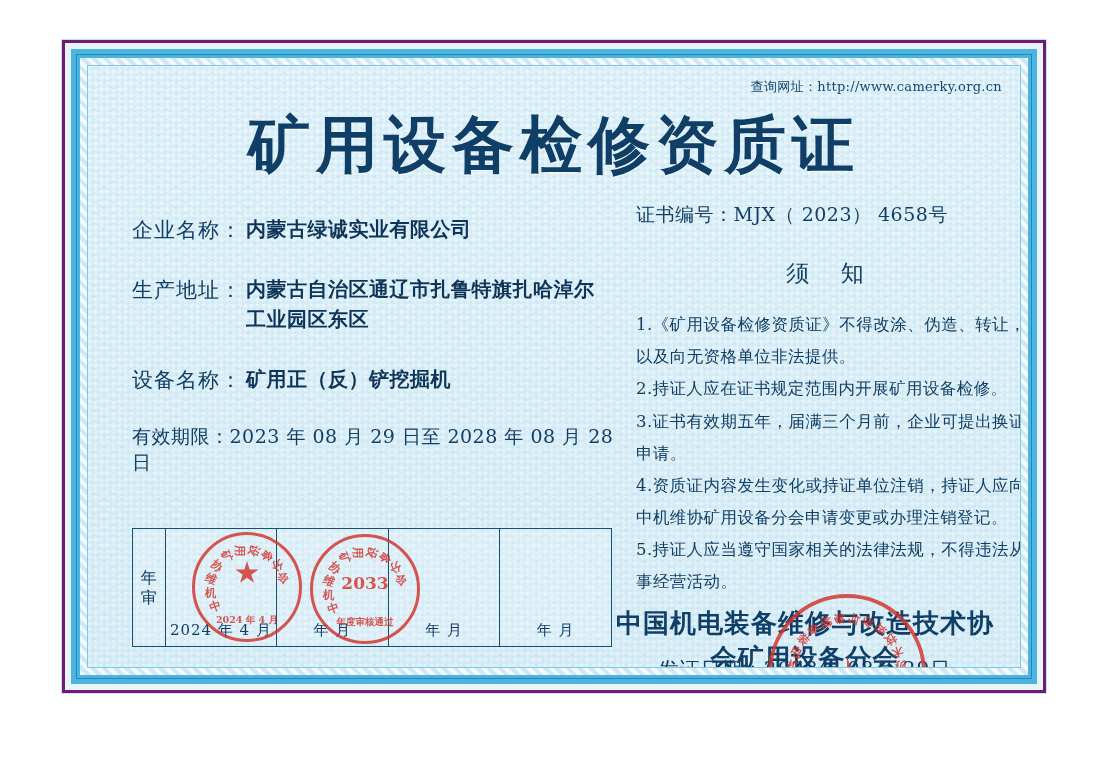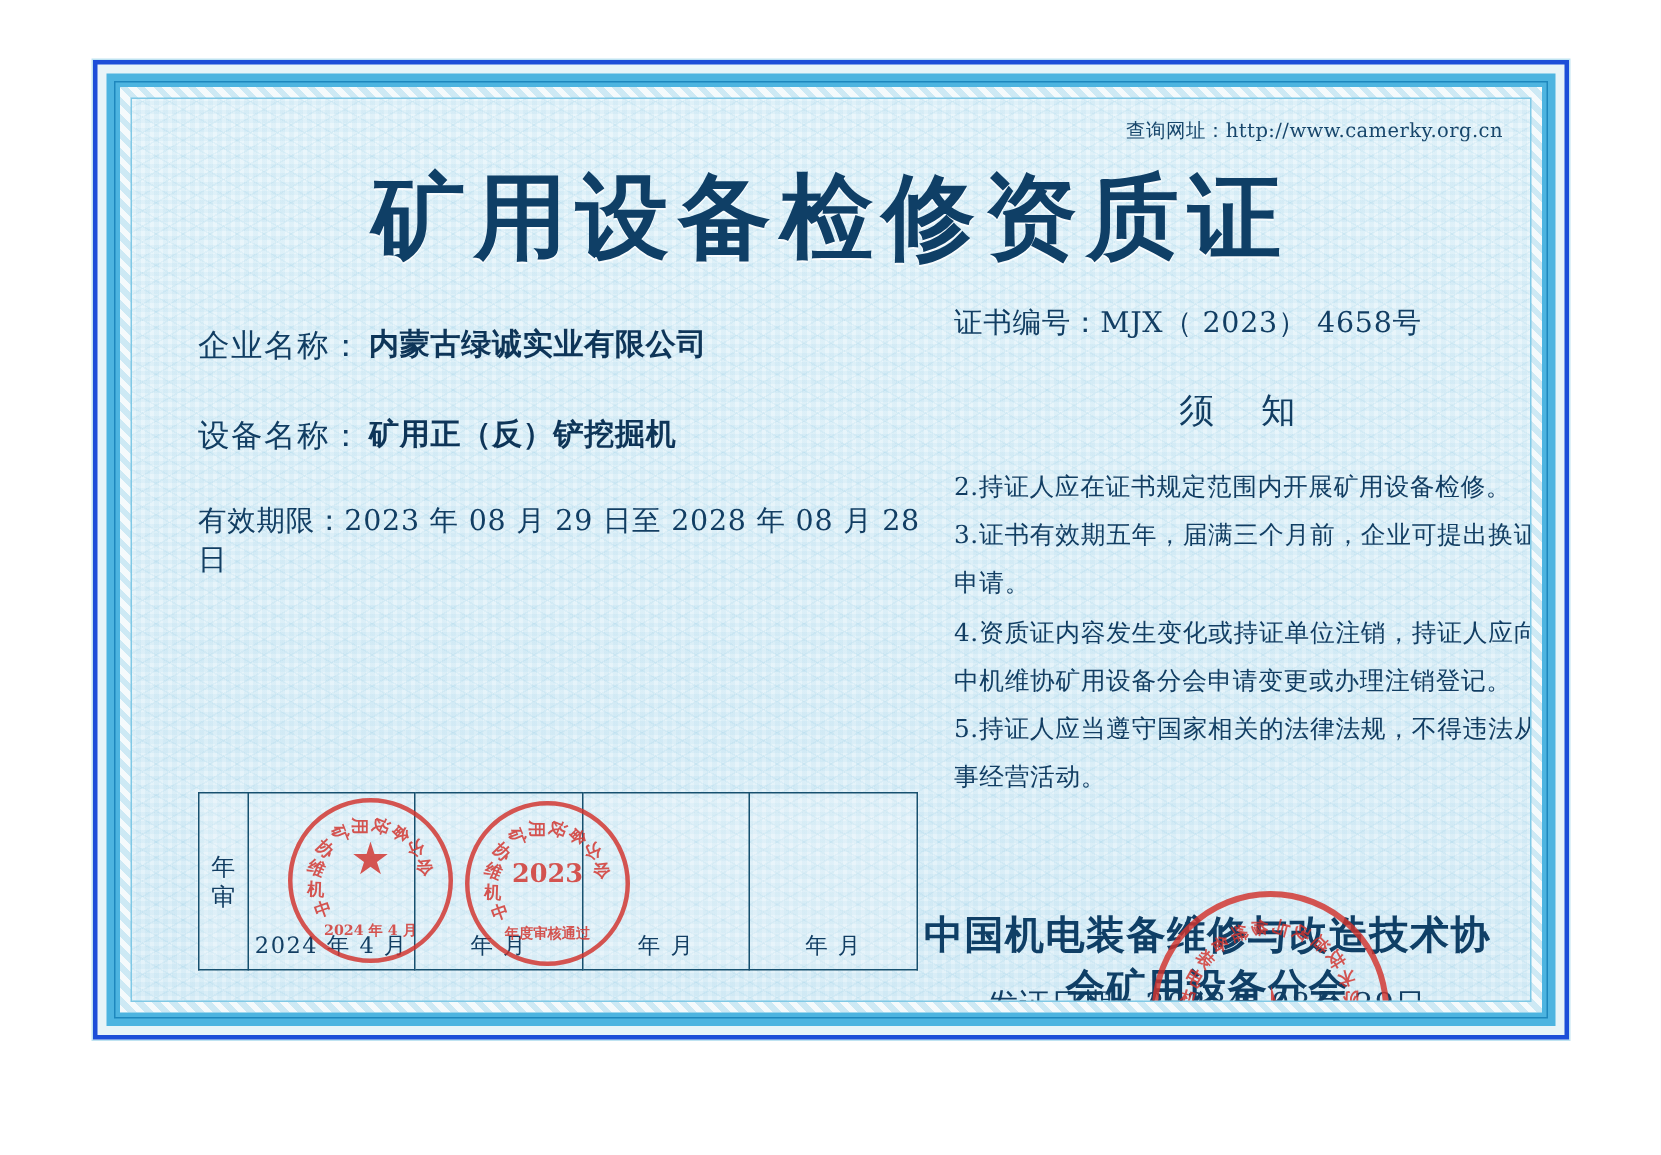"查询网址：http://www.camerky.org.cn" .cert { border: 3px solid #1d4ed8 -> 3px solid #701a75 }
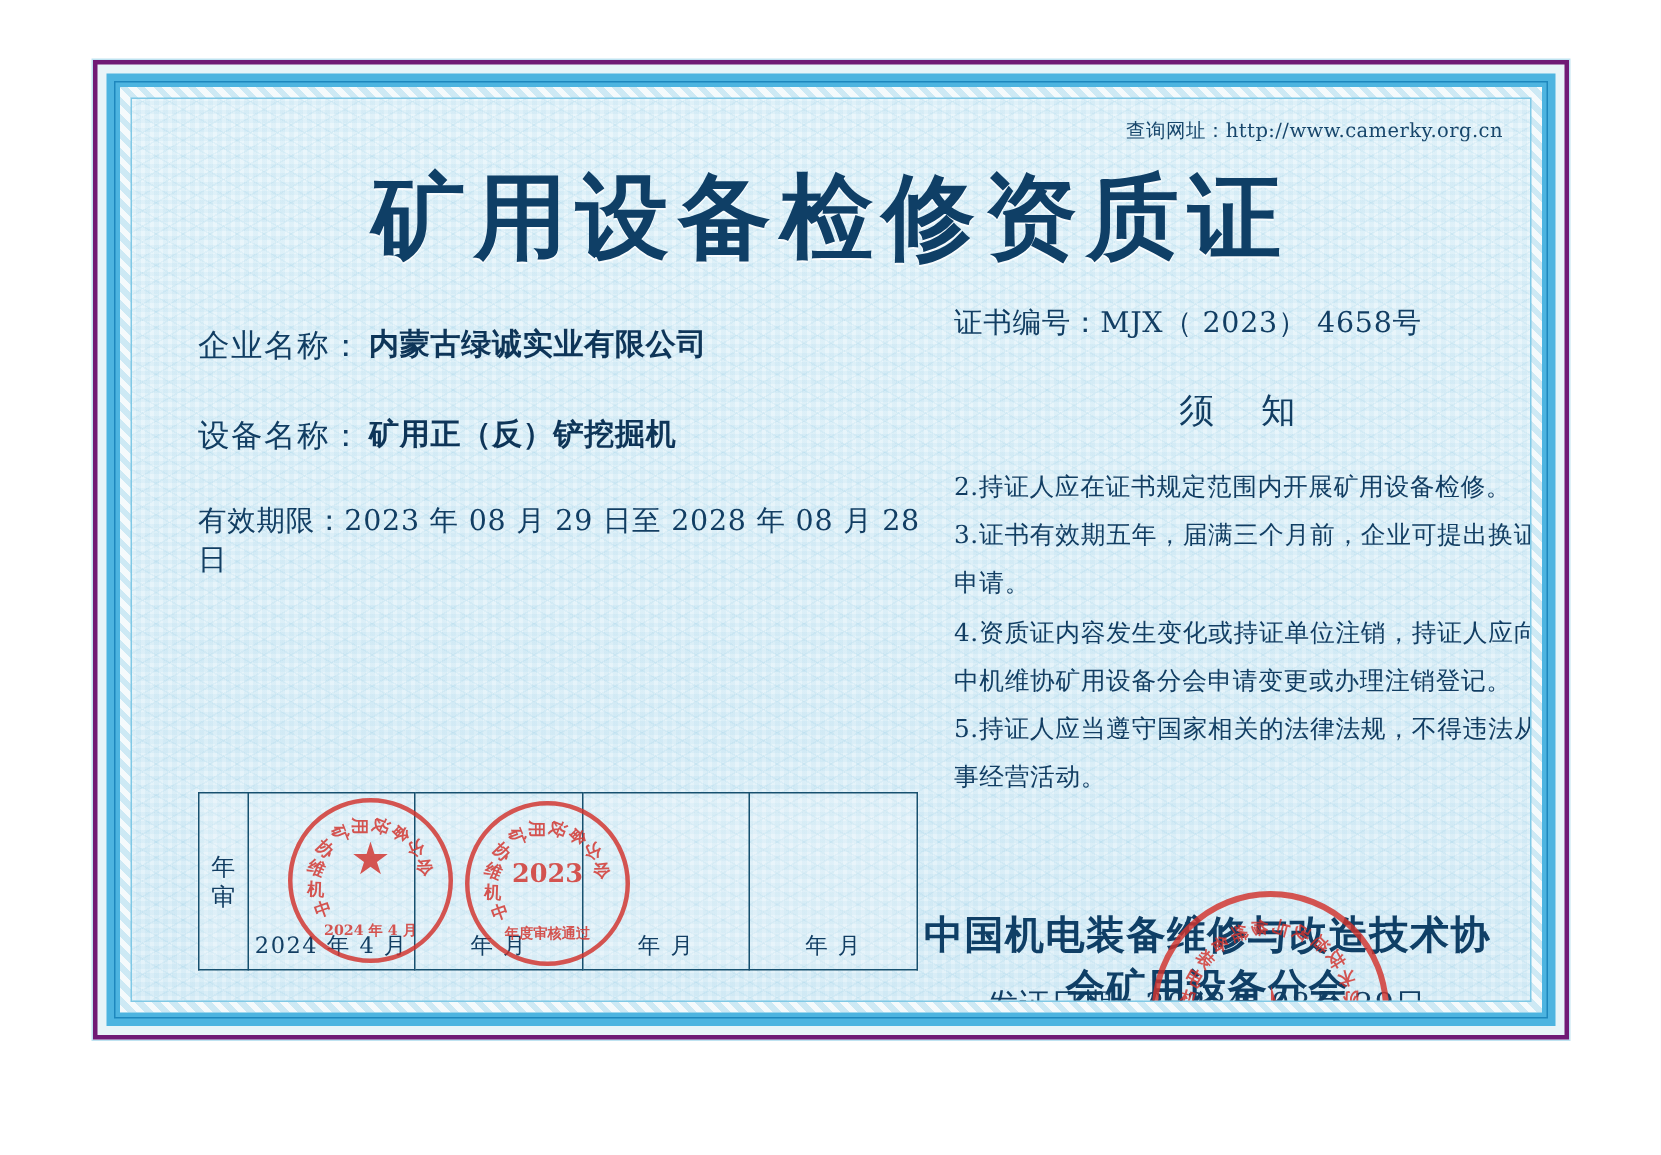"生产地址：" div.field-row { html: none -> <div> <div>生产地址：</div> <div> <span>内蒙古自治区通辽市扎鲁特旗扎哈淖尔</span> <span>工业园区东区</span> </div> </div> }
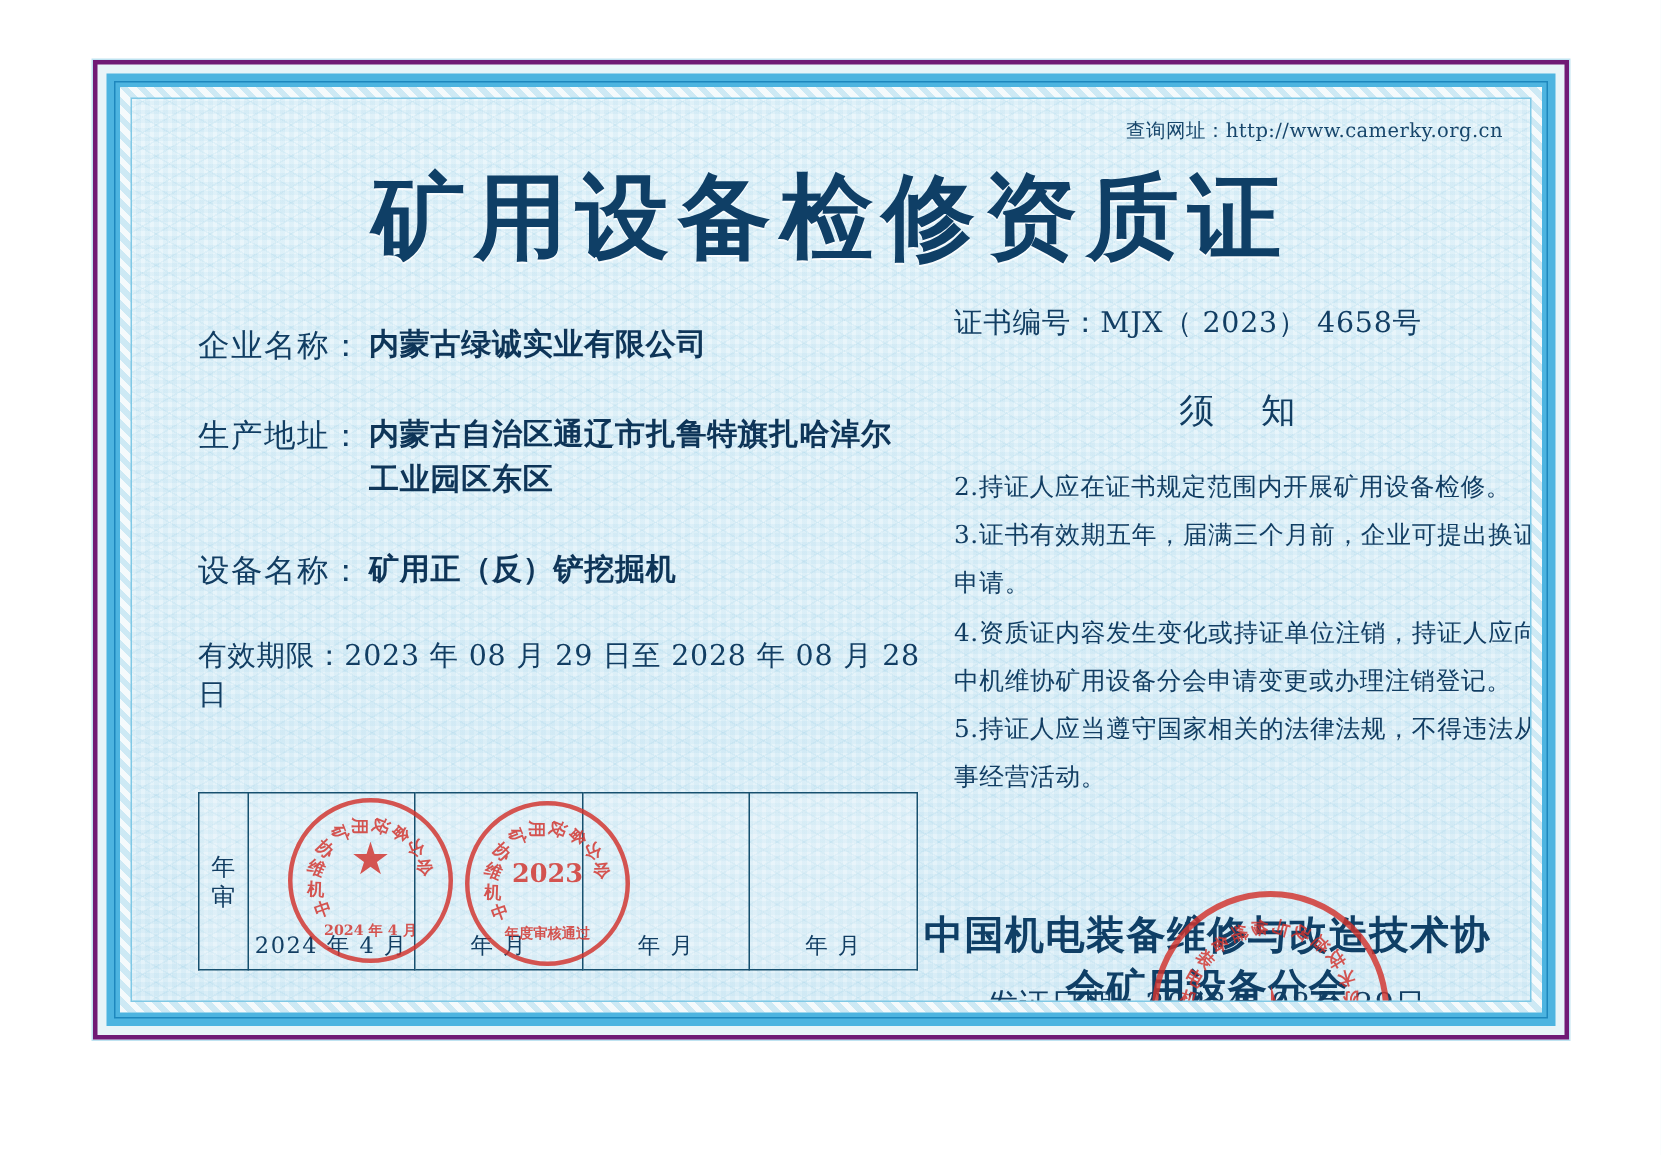"1.《矿用设备检修资质证》不得改涂、伪造、转让，以及向无资格单位非法提供。" li { html: none -> <li>1.《矿用设备检修资质证》不得改涂、伪造、转让，以及向无资格单位非法提供。</li> }
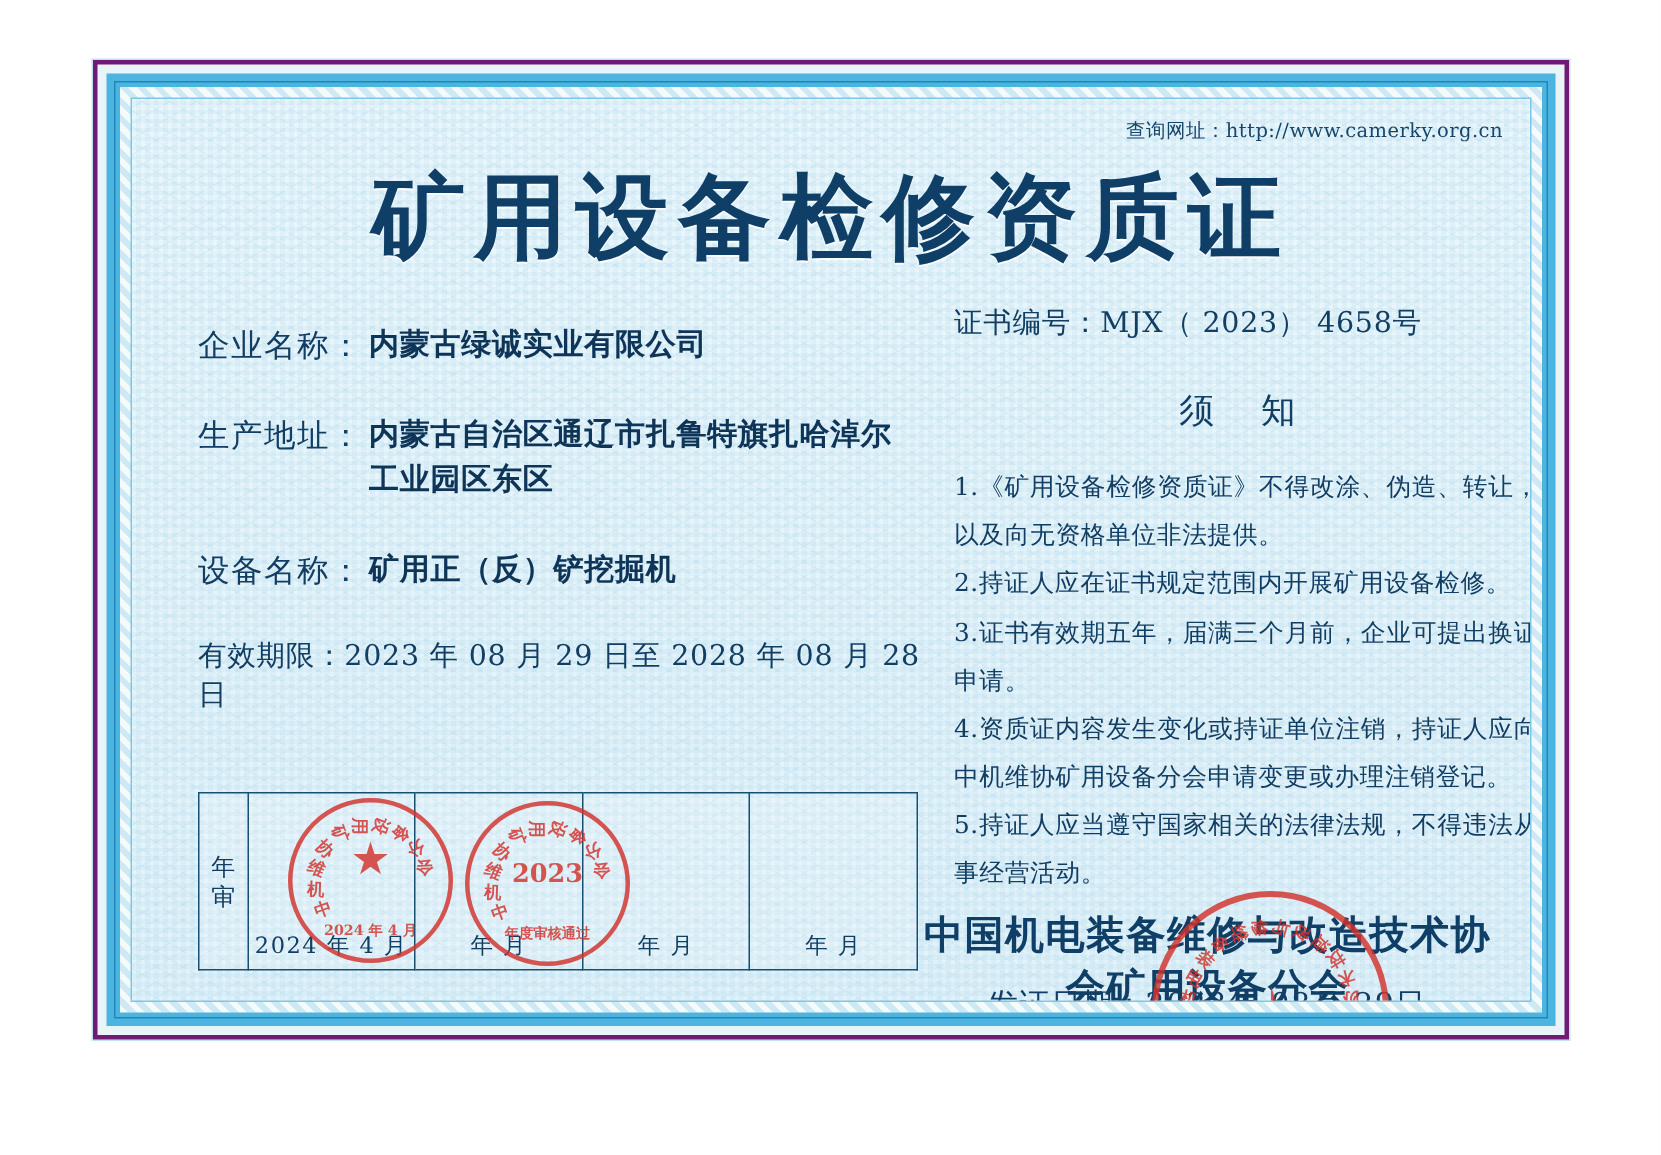"2023" div.stamp-year { text: 2023 -> 2033 }
